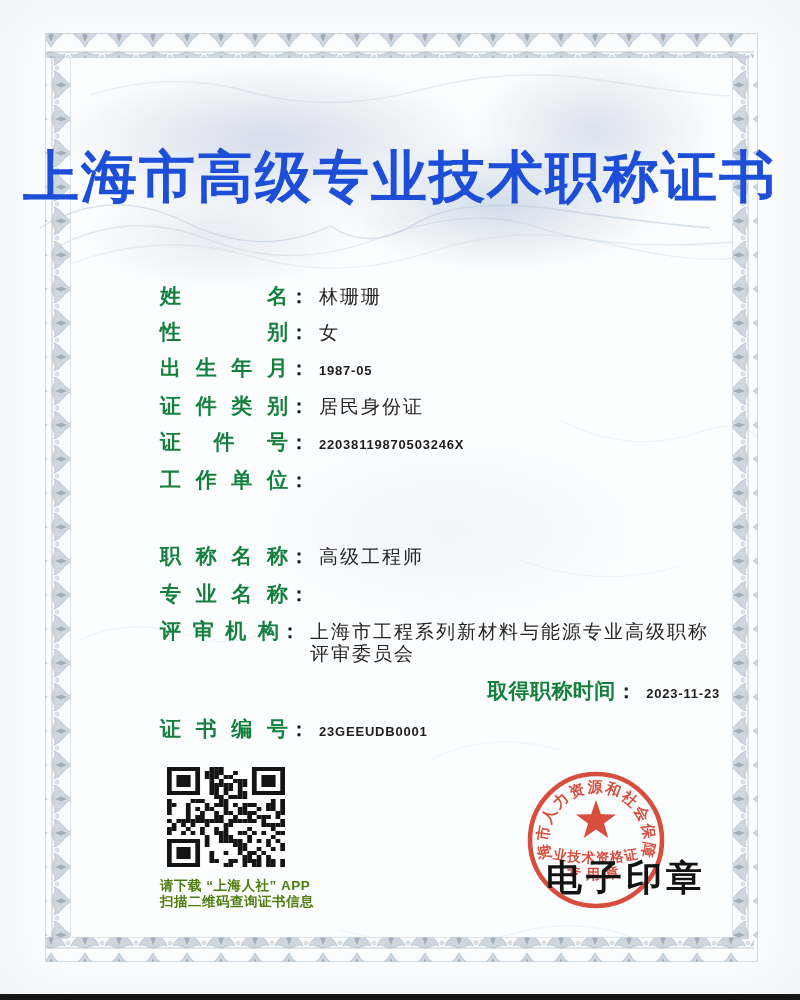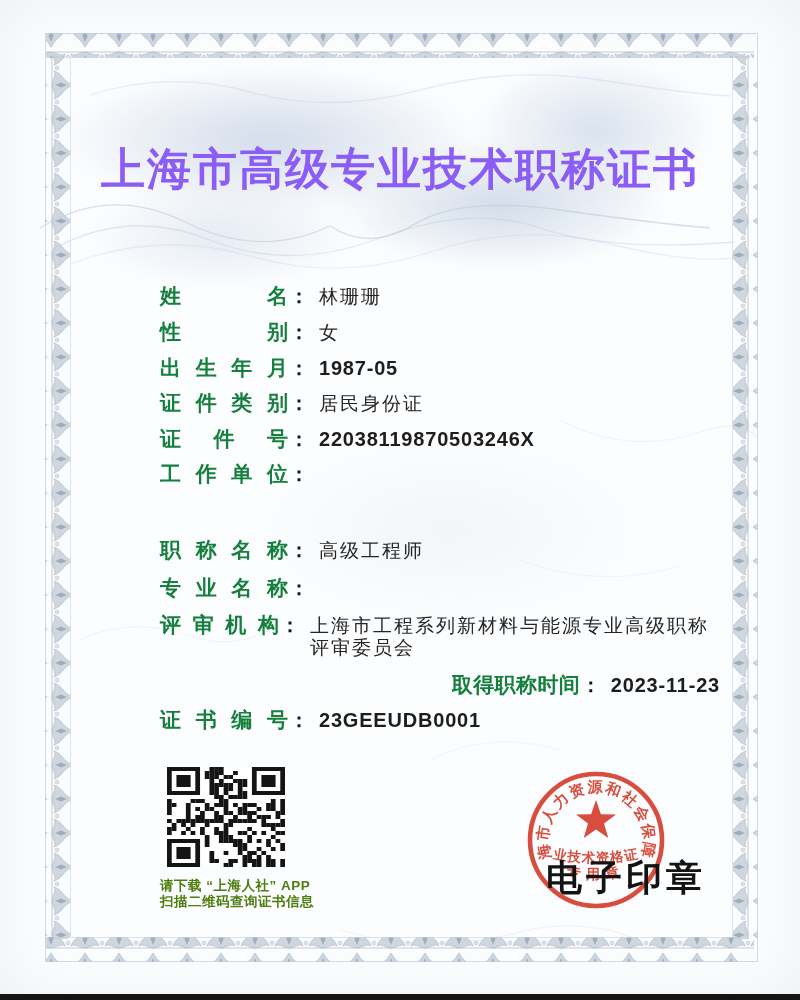"上海市高级专业技术职称证书" .title { color: #8b5cf6 -> #1d4ed8; font-size: 44px -> 56px }
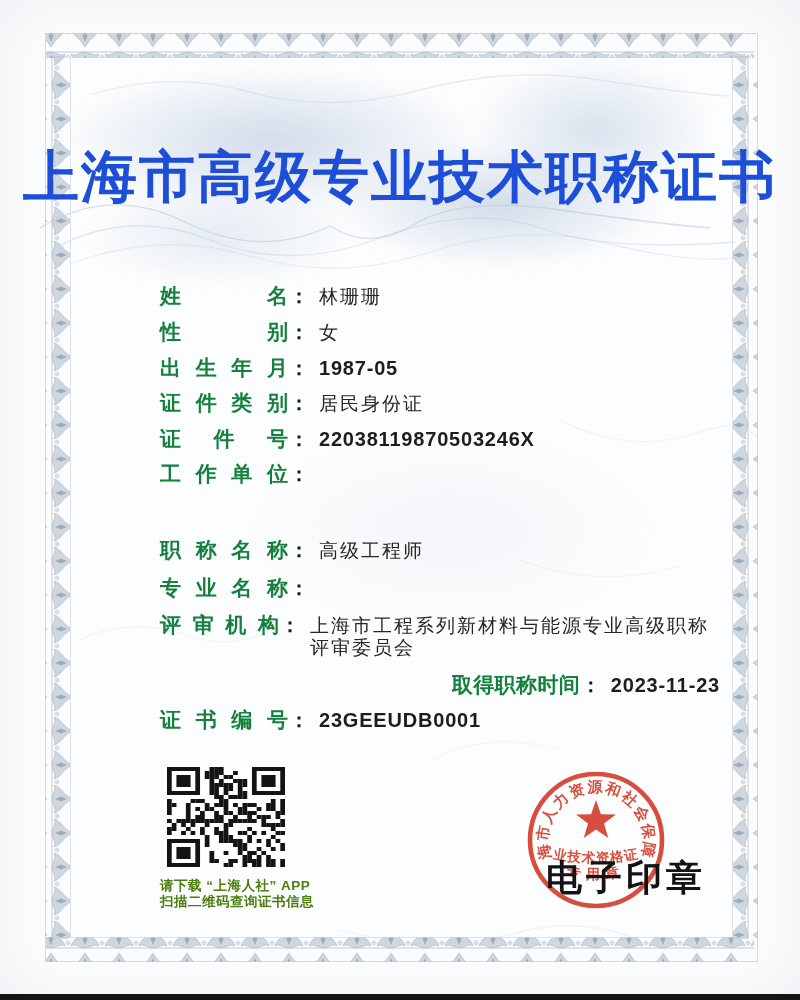"1987-05" .fvalue.num { font-size: 20px -> 13px }
